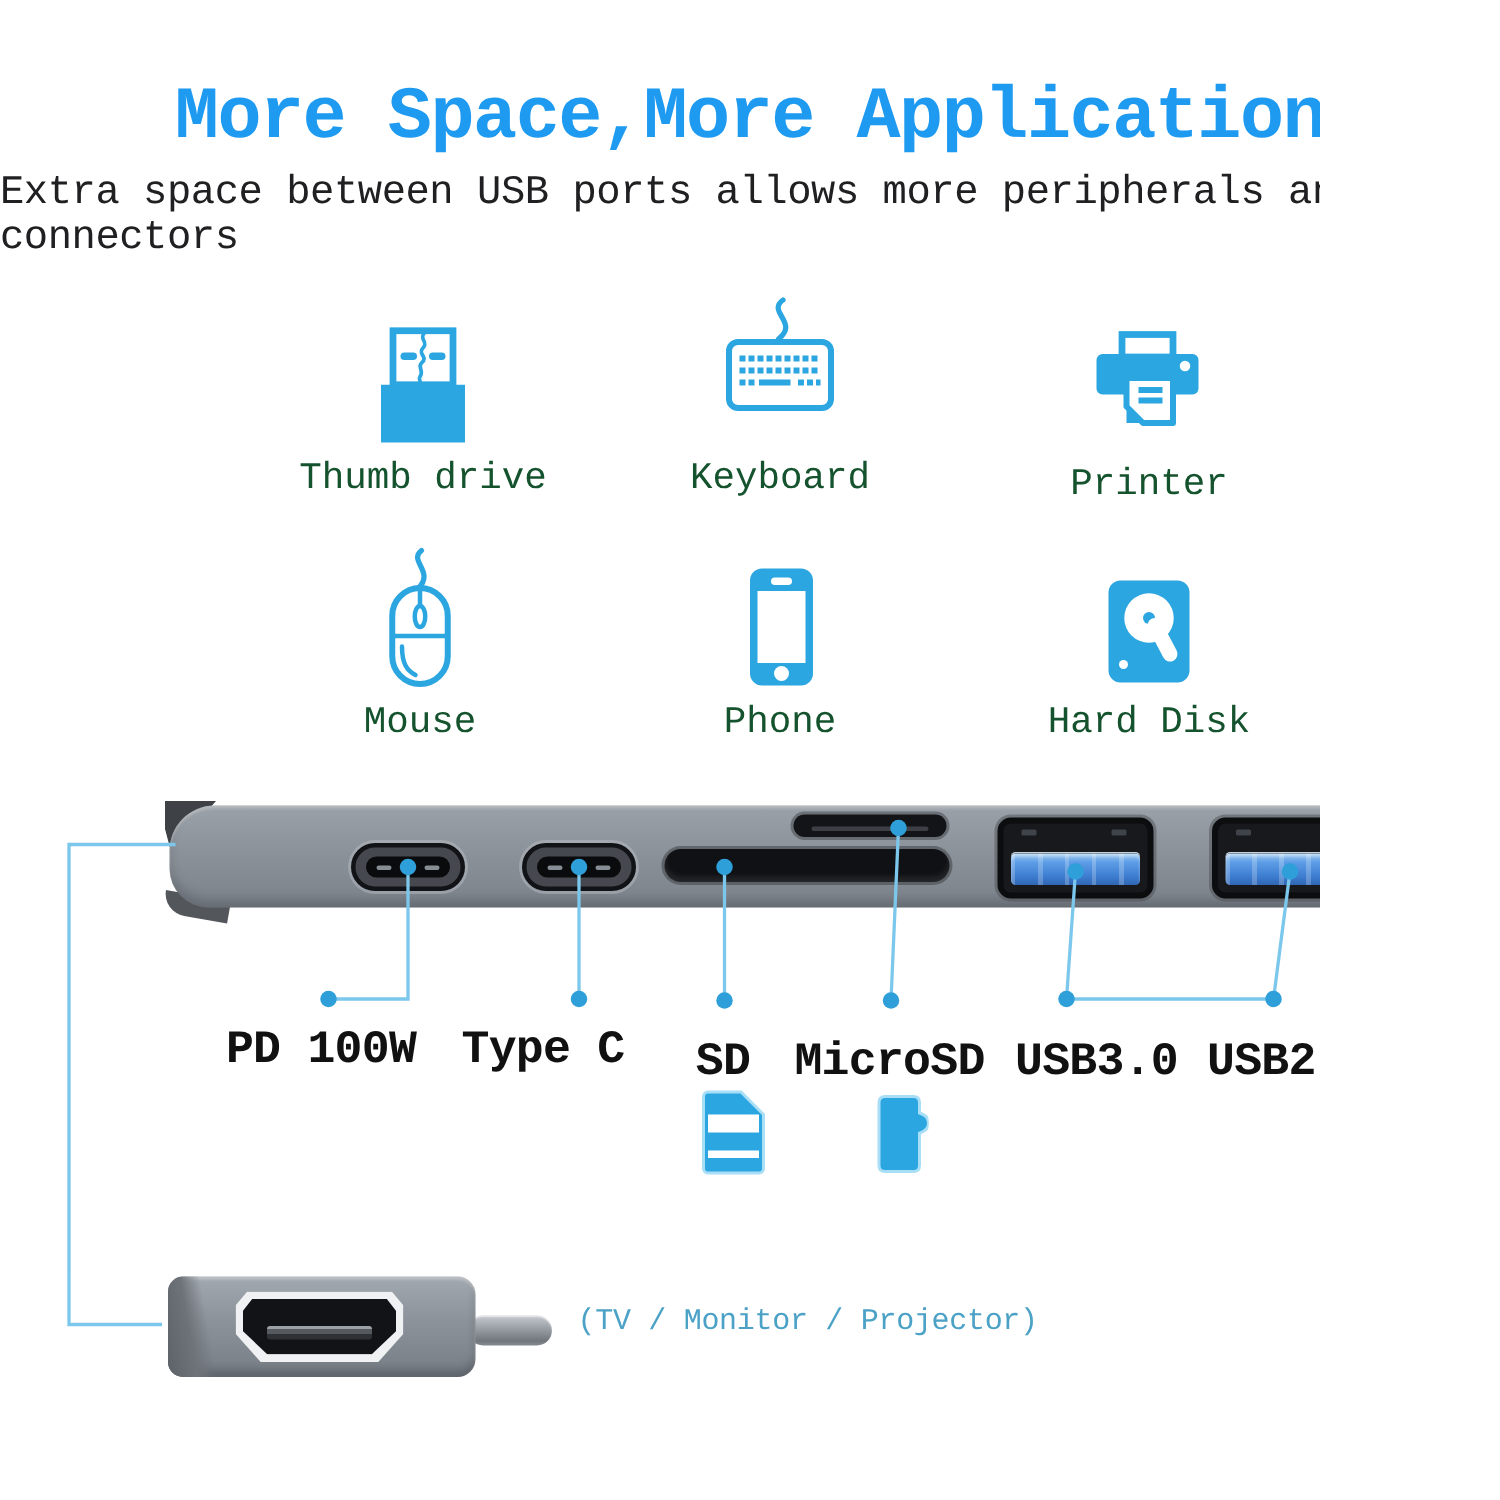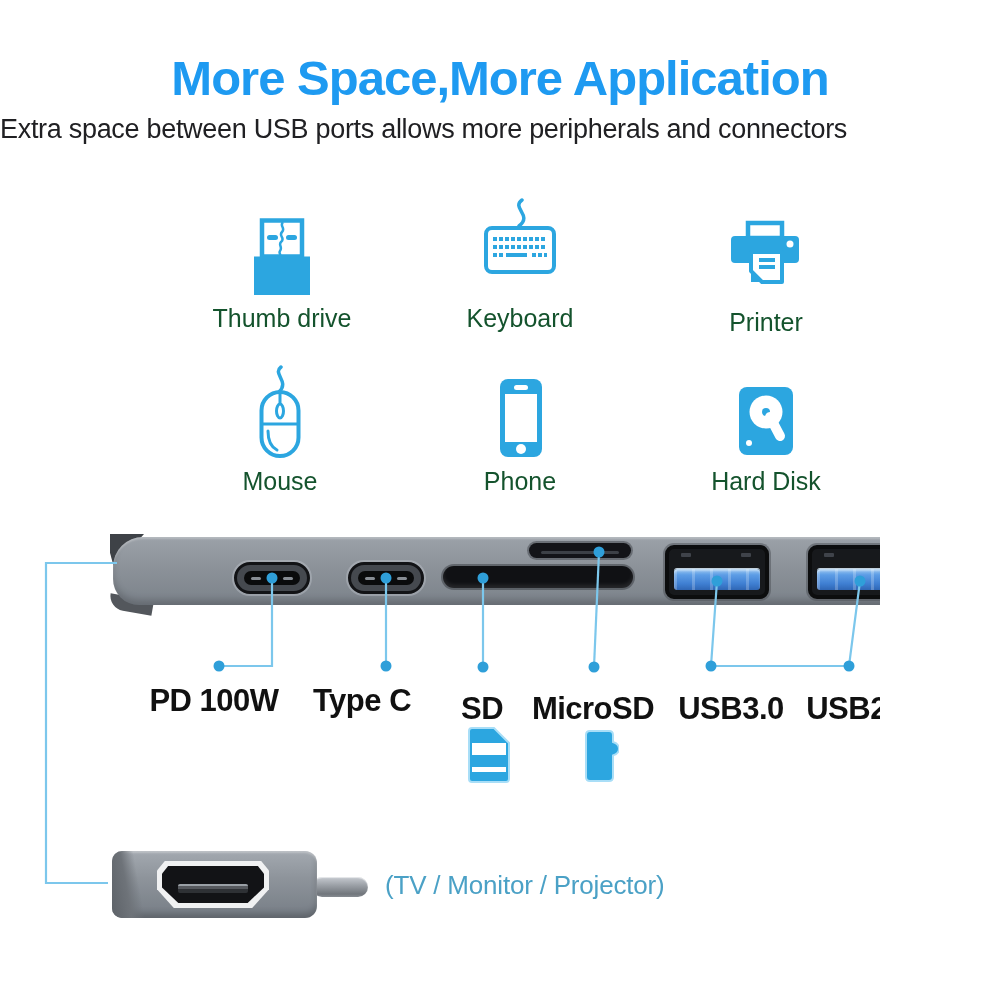"More Space,More Application" #stage { font-family: Liberation Sans, sans-serif -> Liberation Mono, monospace }
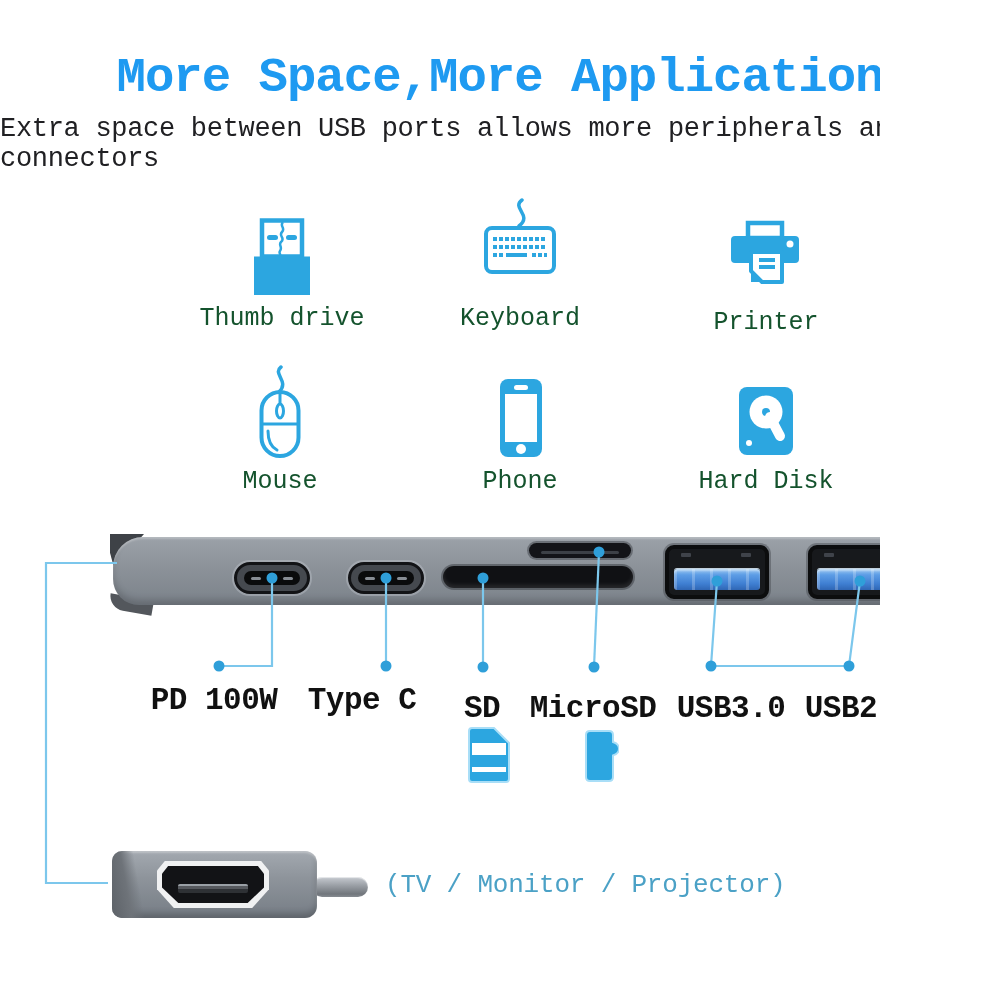"(TV / Monitor / Projector)" .hdmi-caption { font-size: 26px -> 20px }
